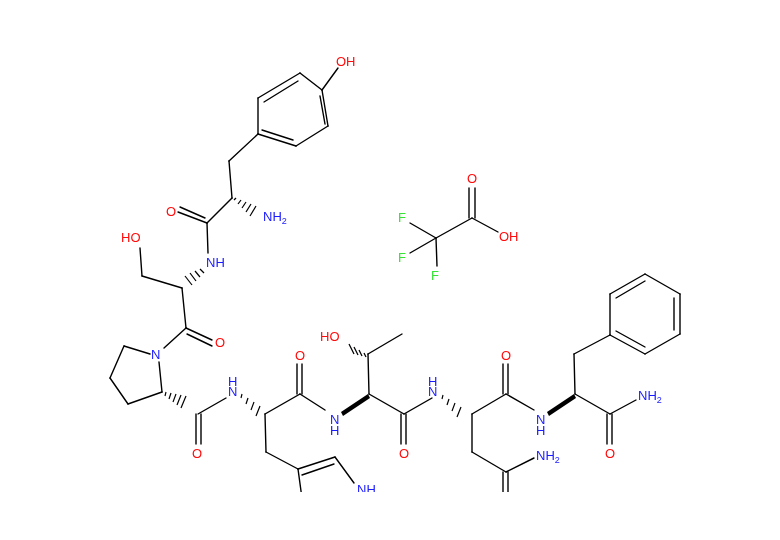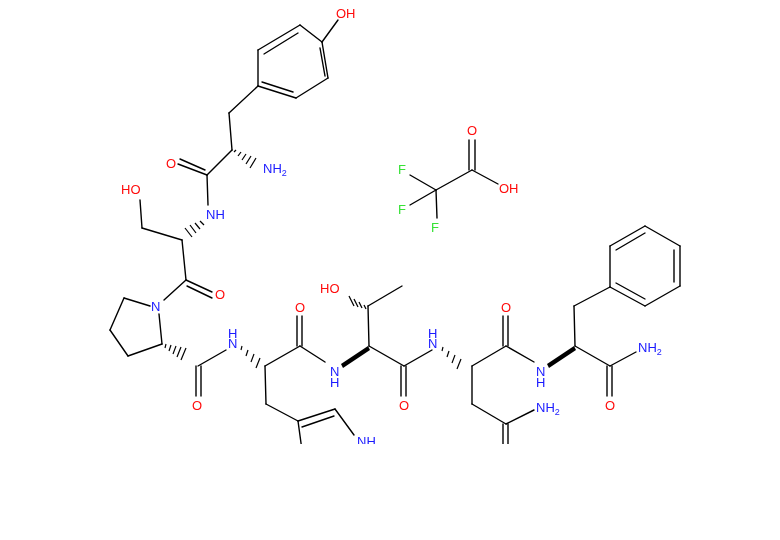"OH" #canvas { margin-top: none -> 48px }
